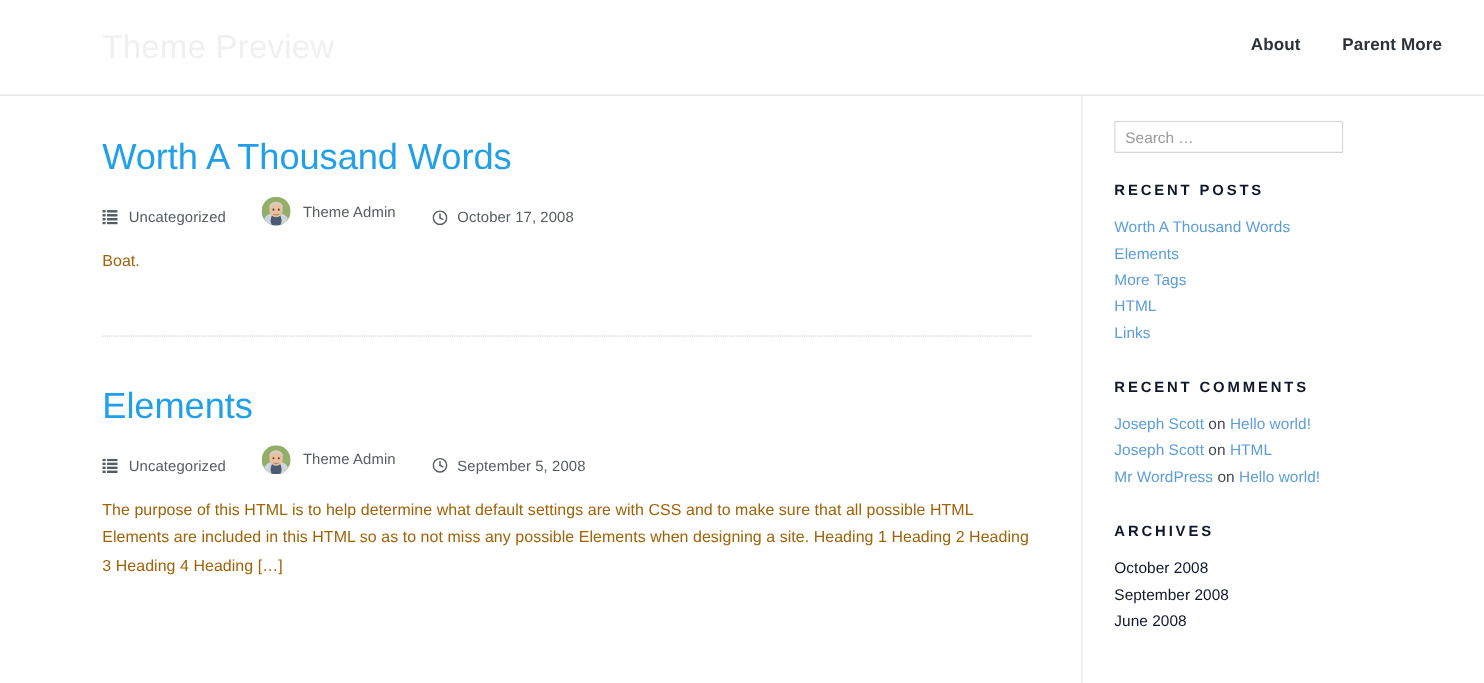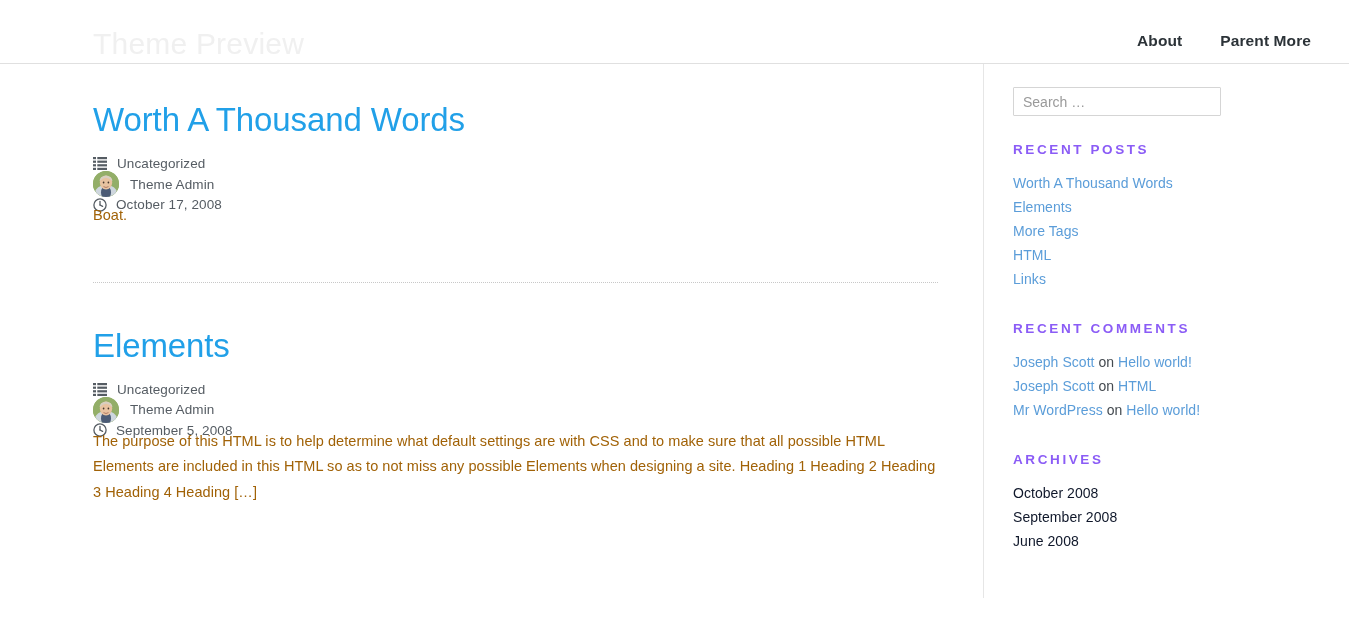"About" .site-header { height: 64px -> 87px }
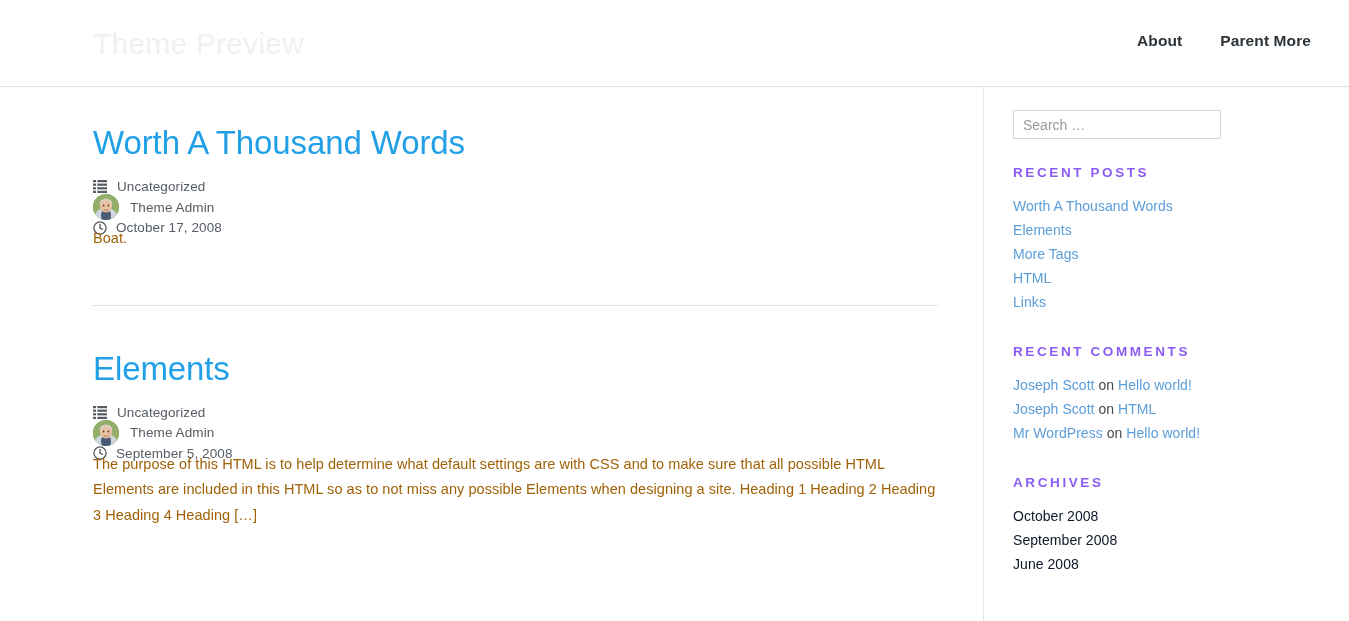"RECENT POSTS" .widget-title { color: #8b5cf6 -> #0f172a }
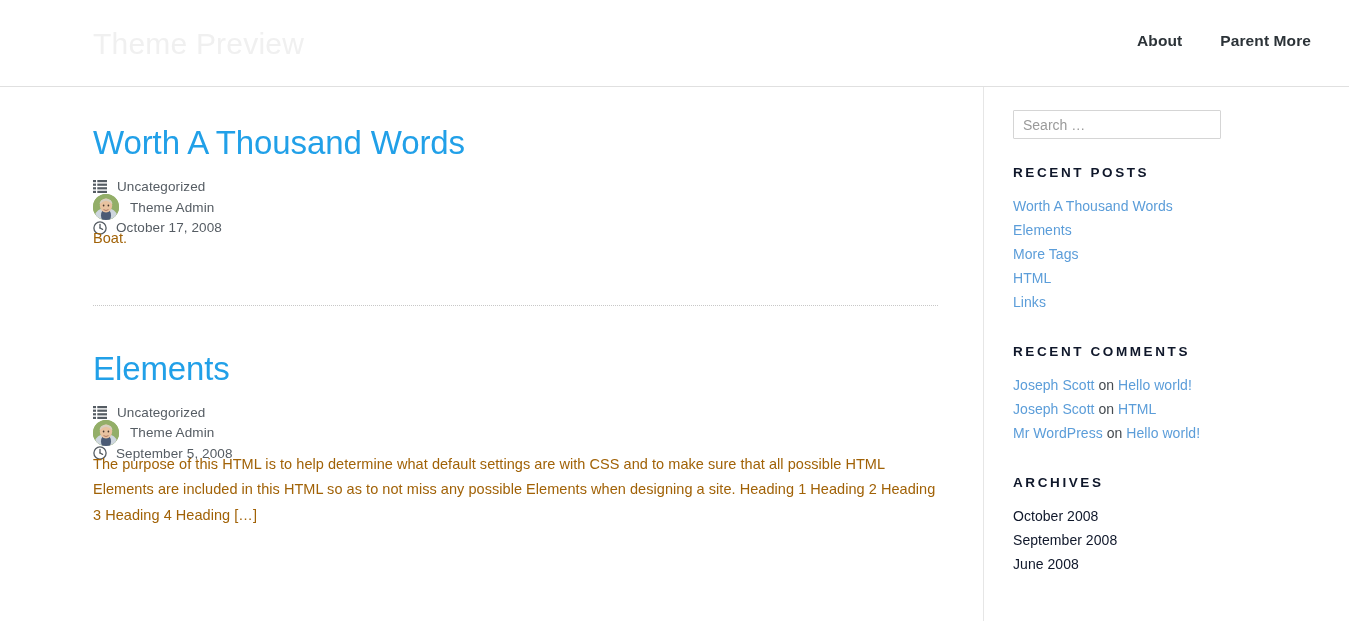"Uncategorized" .post-meta { align-items: flex-start -> flex-end; flex-direction: column -> none }
